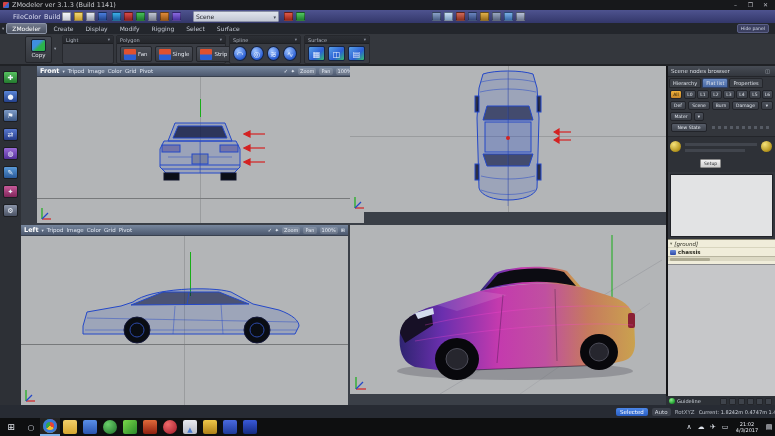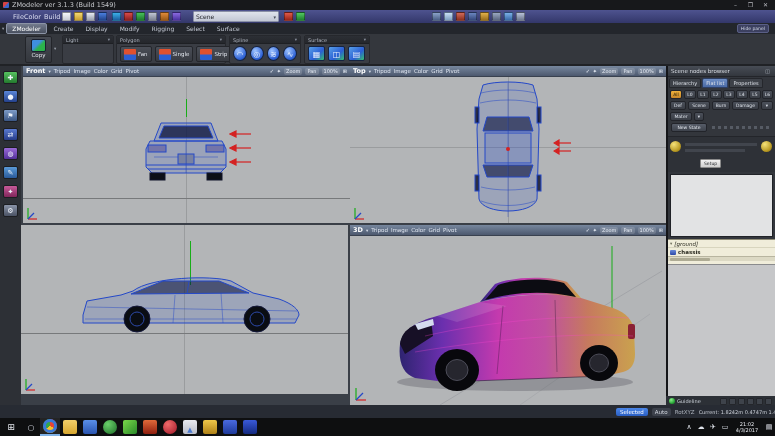"ZModeler ver 3.1.3 (Build 1549)" div.abs { text: 1549 -> 1141 }
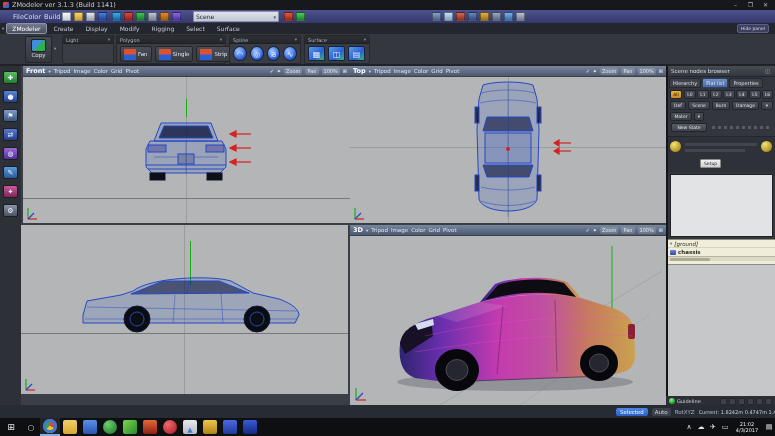"Front" div.abs { left: 2px -> 16px }
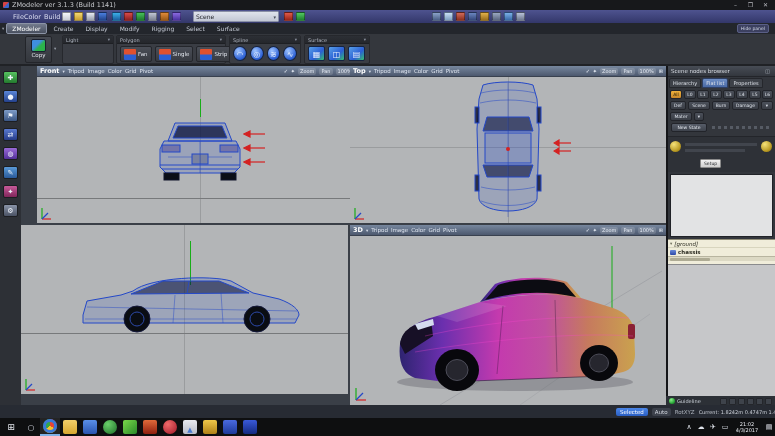"Top" div.vph { html: <div> <span>Top</span> <span>▾</span> <span>Tripod</span> <span>Image</span> <span>Color</span> <span>Grid</span> <span>Pivot</span> <span></span> <span>✓</span> <span>✦</span> <span>Zoom</span> <span>Pan</span> <span>100%</span> <span>⊞</span> </div> -> none }
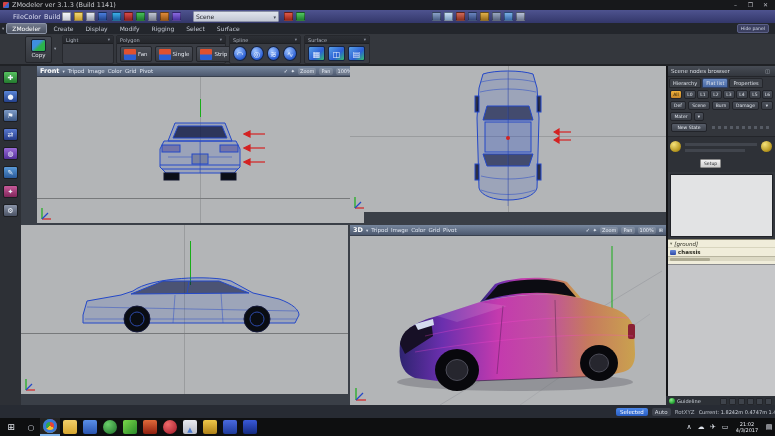"Left" div.vph { html: none -> <div> <span>Left</span> <span>▾</span> <span>Tripod</span> <span>Image</span> <span>Color</span> <span>Grid</span> <span>Pivot</span> <span></span> <span>✓</span> <span>✦</span> <span>Zoom</span> <span>Pan</span> <span>100%</span> <span>⊞</span> </div> }
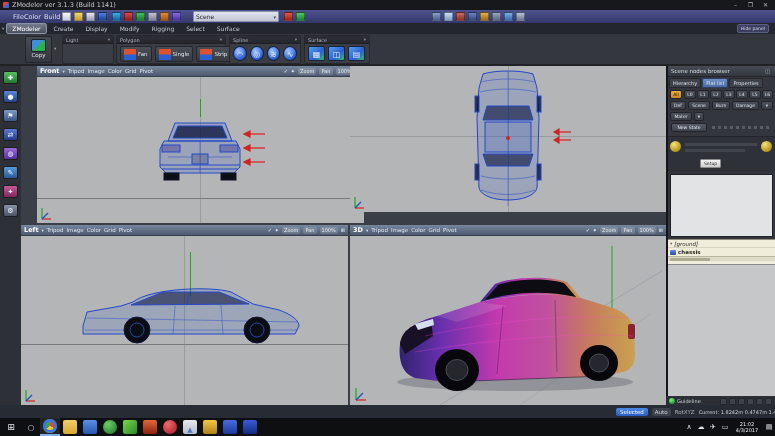"3D" div.vph { html: <div> <span>3D</span> <span>▾</span> <span>Tripod</span> <span>Image</span> <span>Color</span> <span>Grid</span> <span>Pivot</span> <span></span> <span>✓</span> <span>✦</span> <span>Zoom</span> <span>Pan</span> <span>100%</span> <span>⊞</span> </div> -> none }
